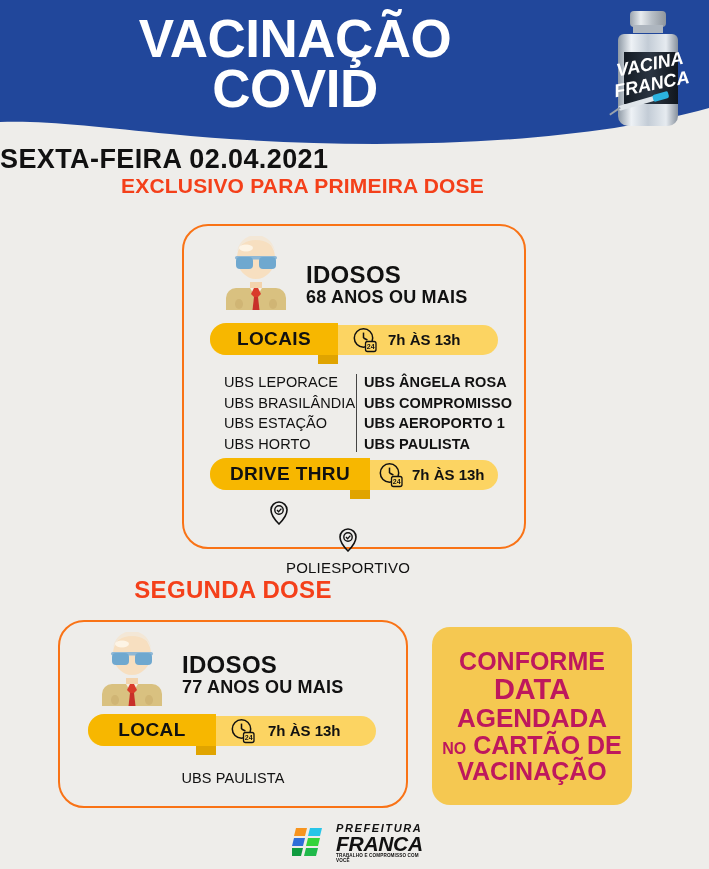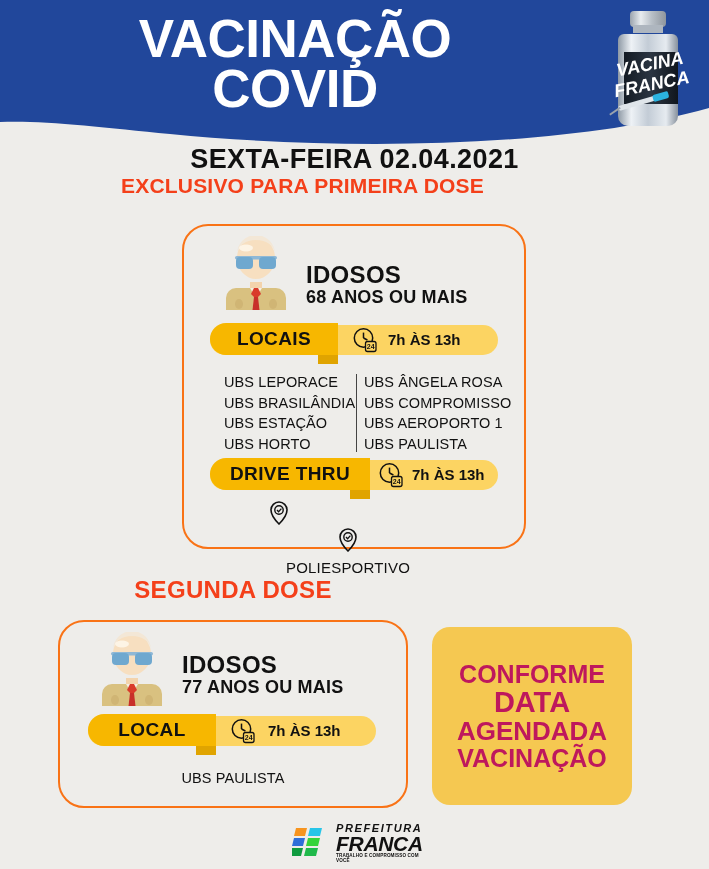"SEXTA-FEIRA 02.04.2021" .date-line { text-align: center -> none }
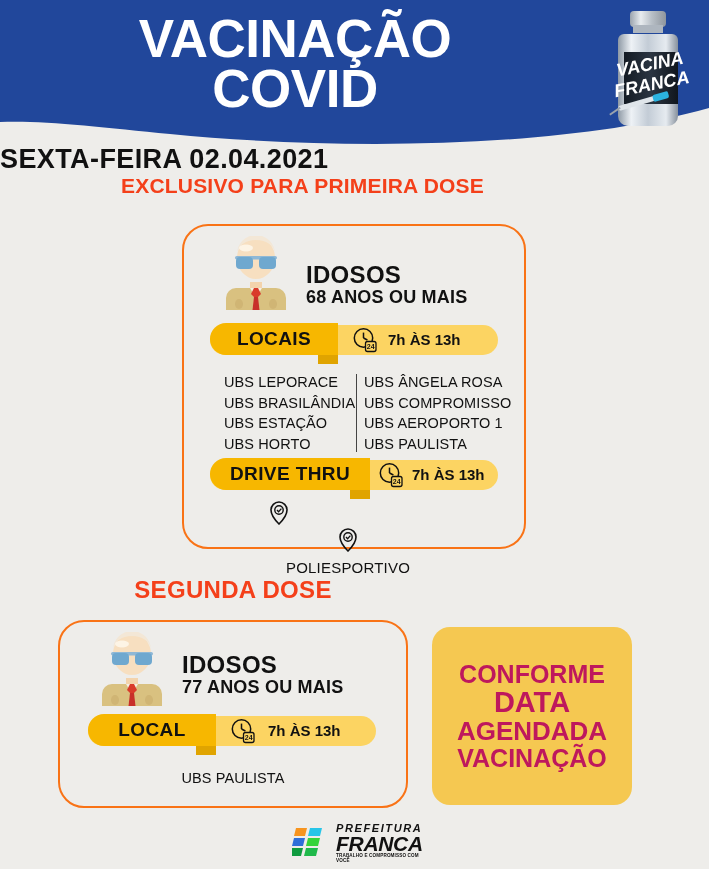"UBS ÂNGELA ROSA" div.ubs-col { font-weight: none -> bold }
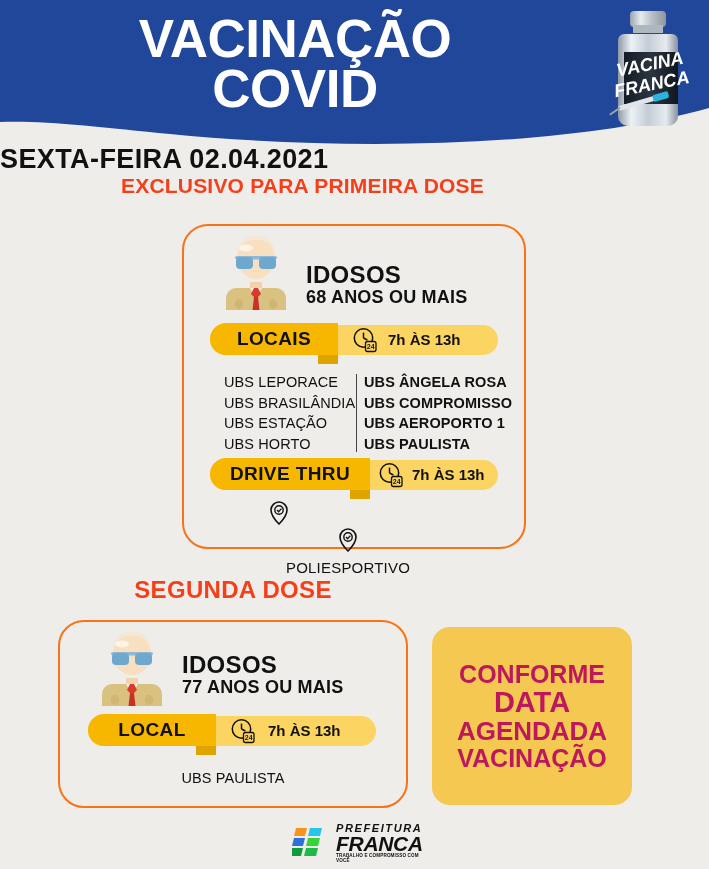"NO CARTÃO DE" div.n4 { html: none -> <div> <span>NO</span> <span>CARTÃO DE</span> </div> }
